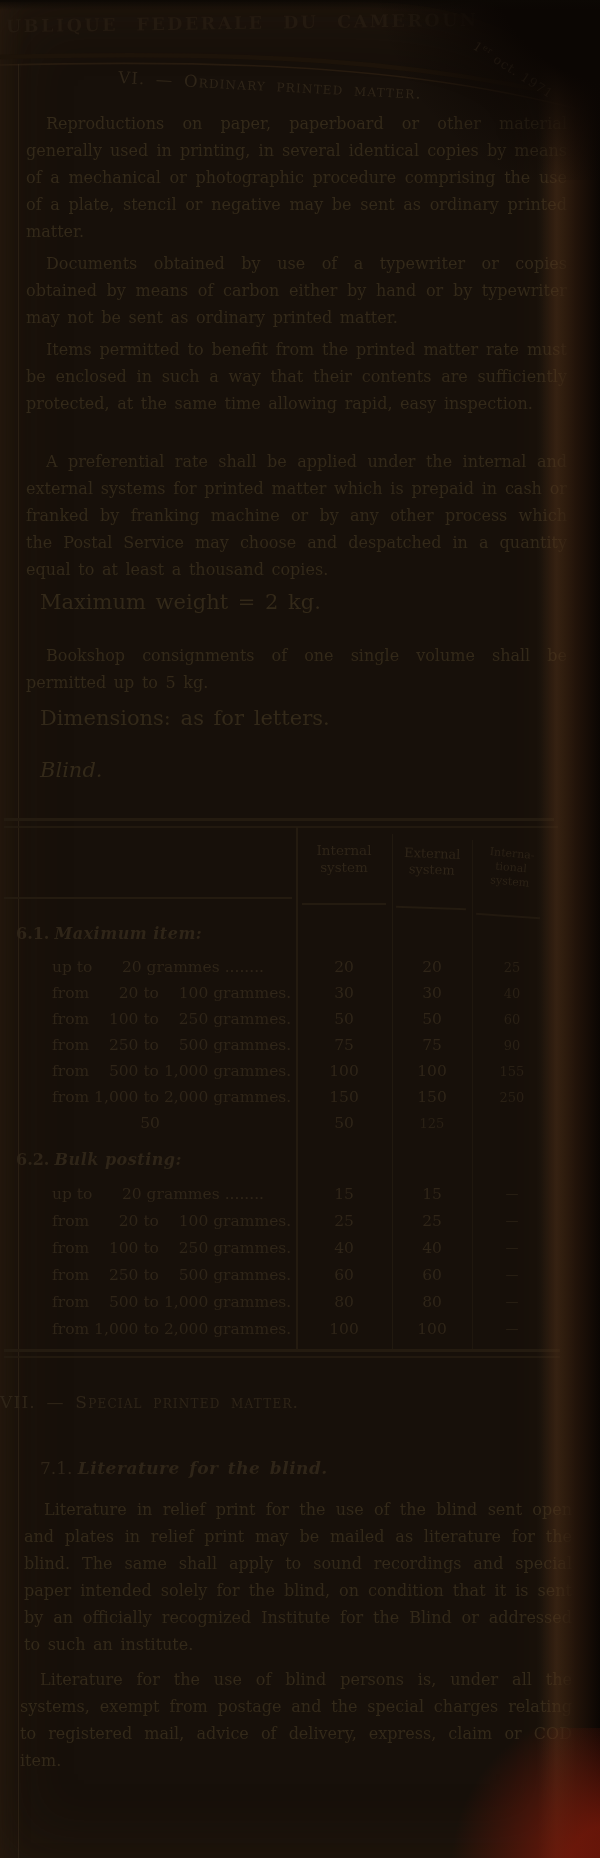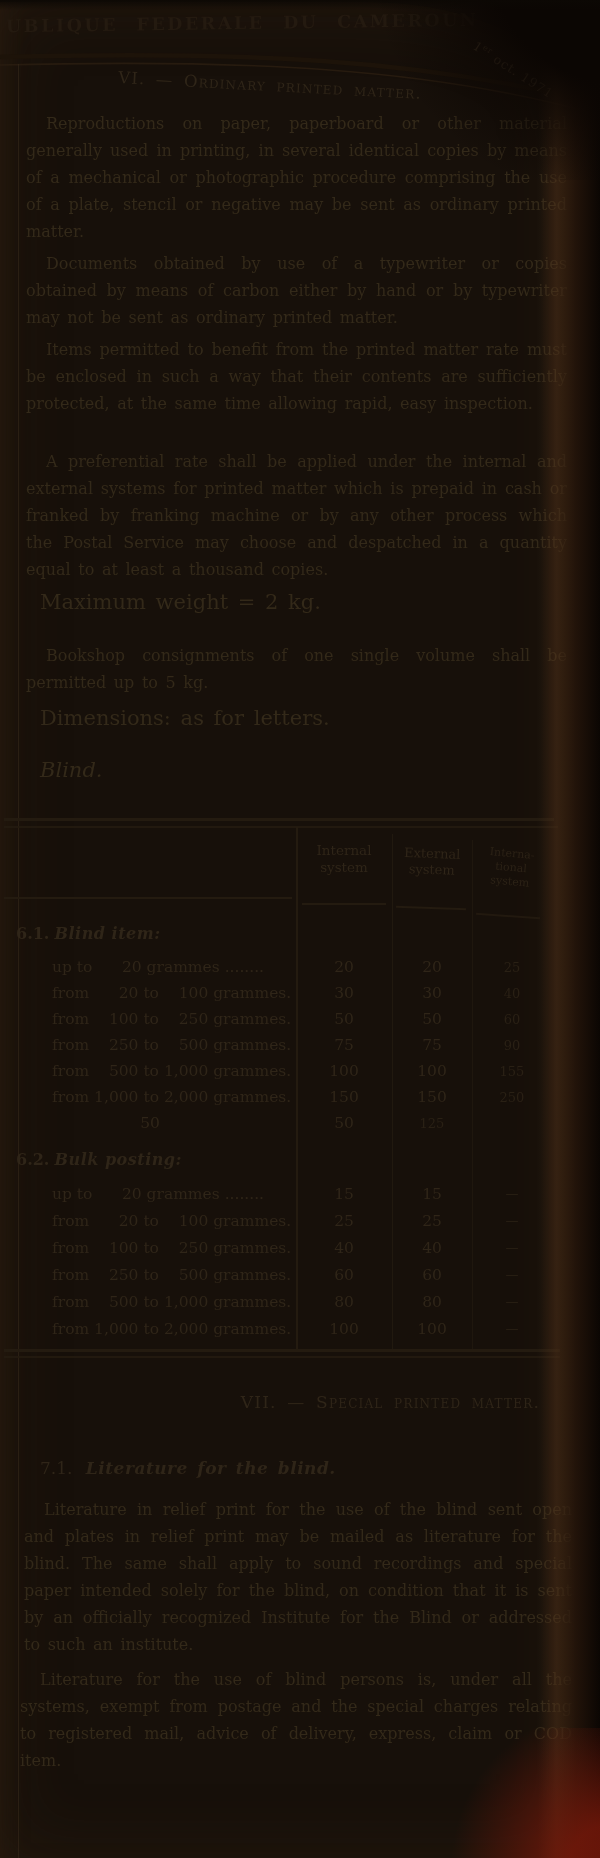"Blind item:" span.gtitle { text: Blind -> Maximum }
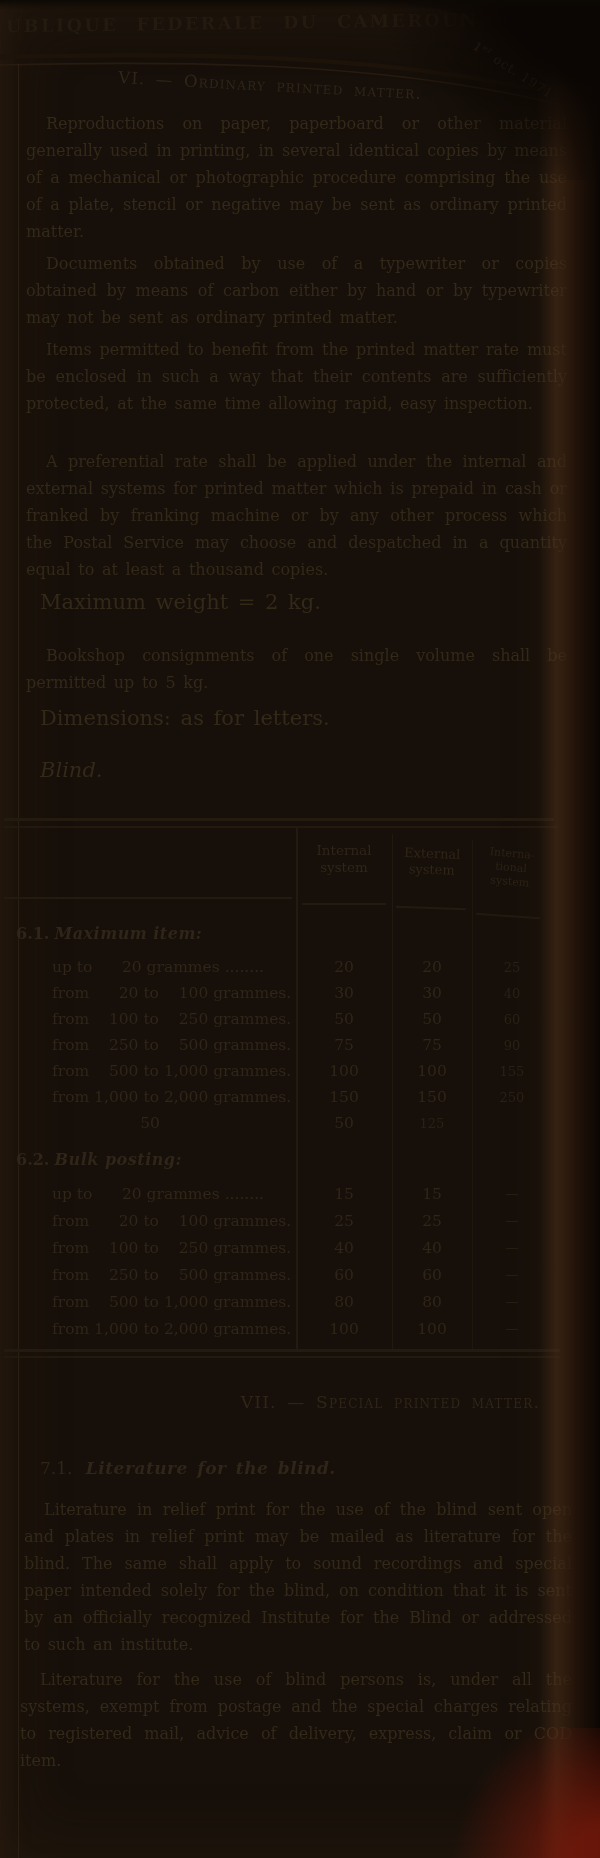"VII. — Special printed matter." .head-vii { text-align: right -> left }
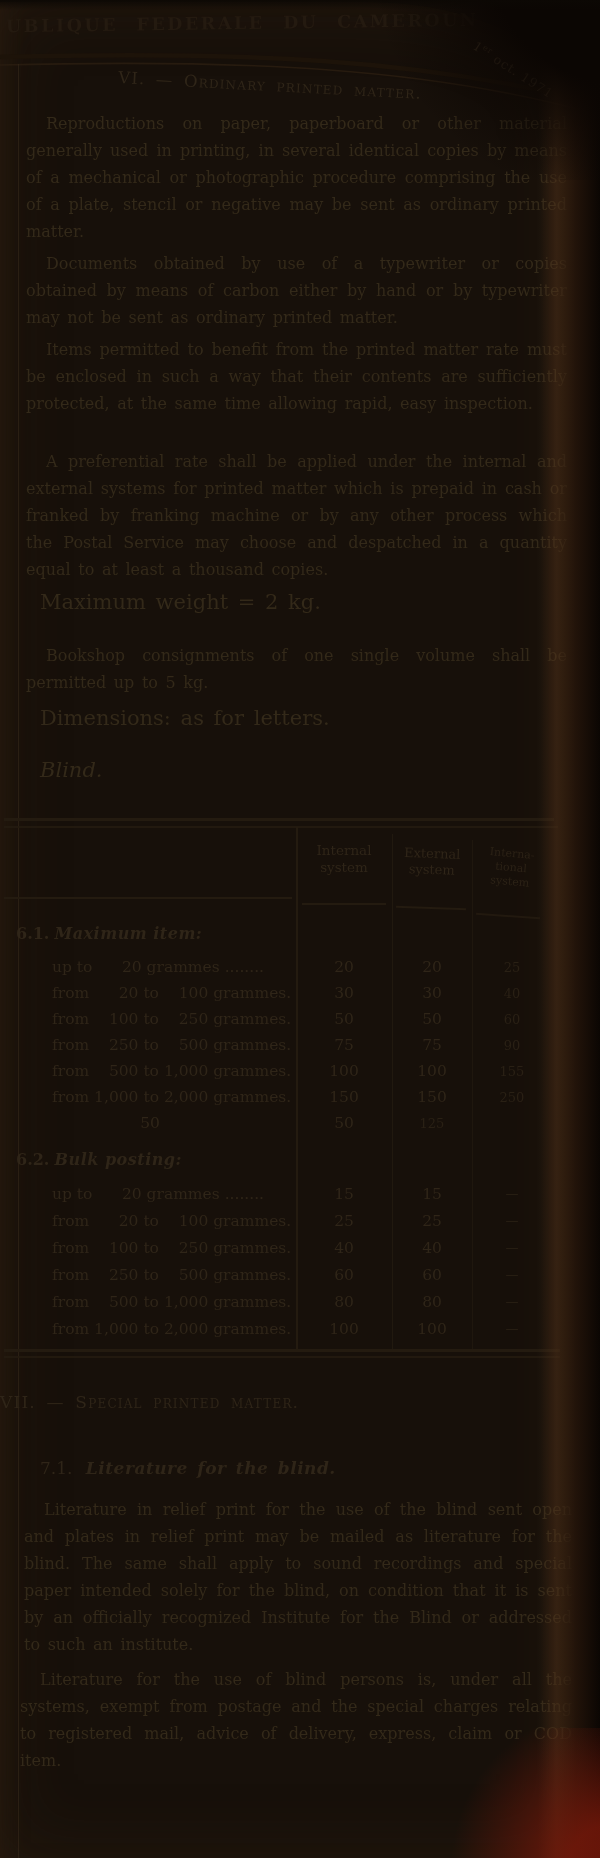"Literature for the blind." .subhead .sh-title { margin-left: 8px -> none }
